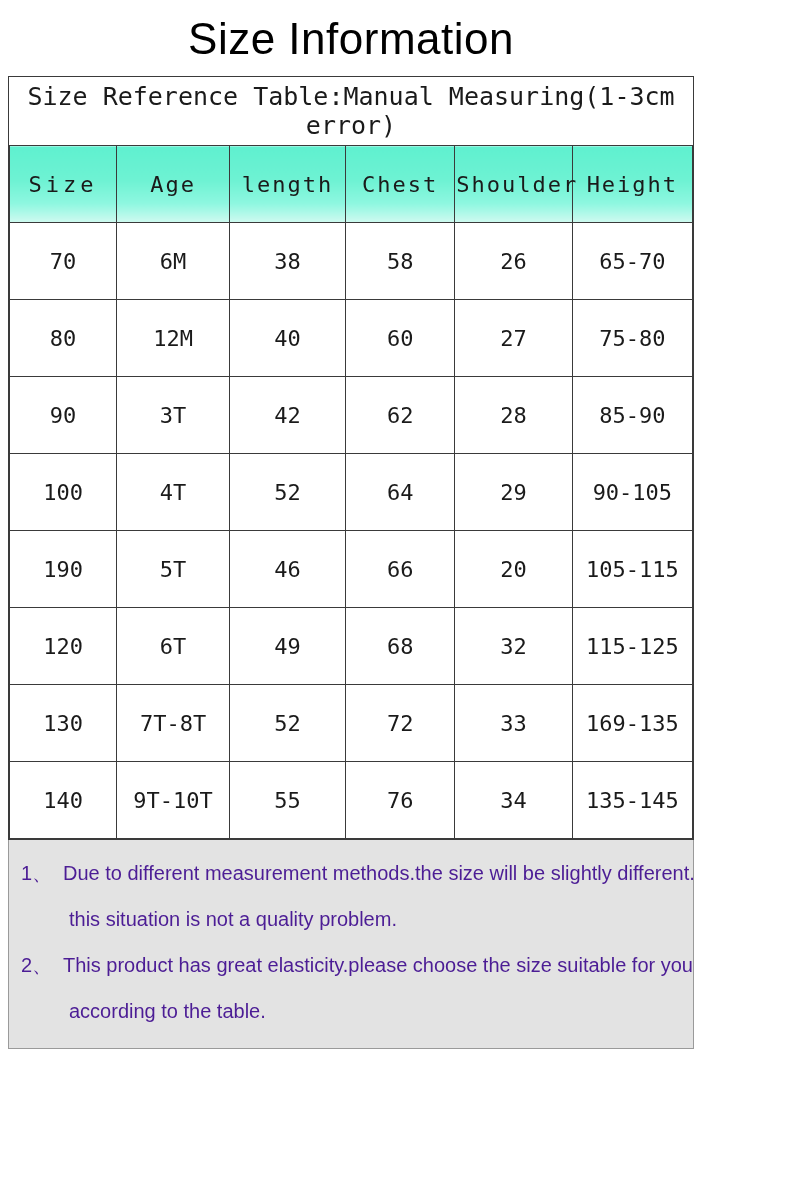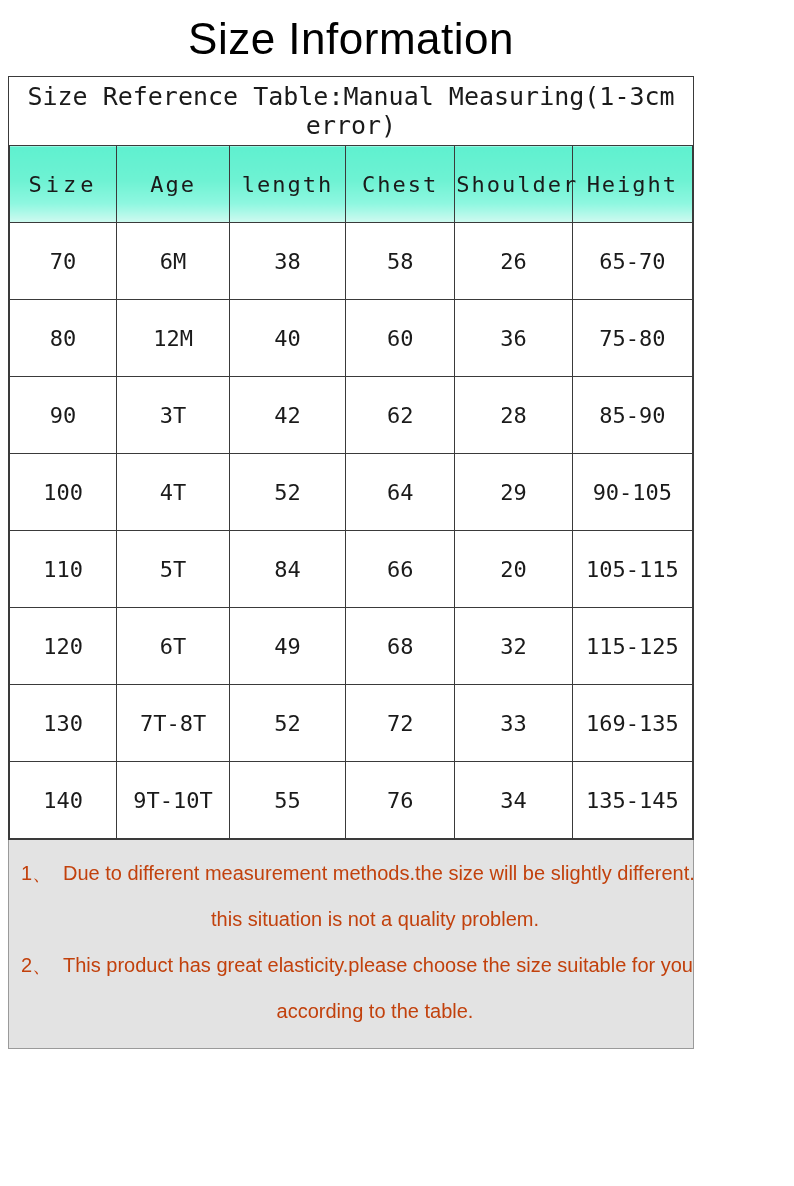"36" td { text: 36 -> 27 }
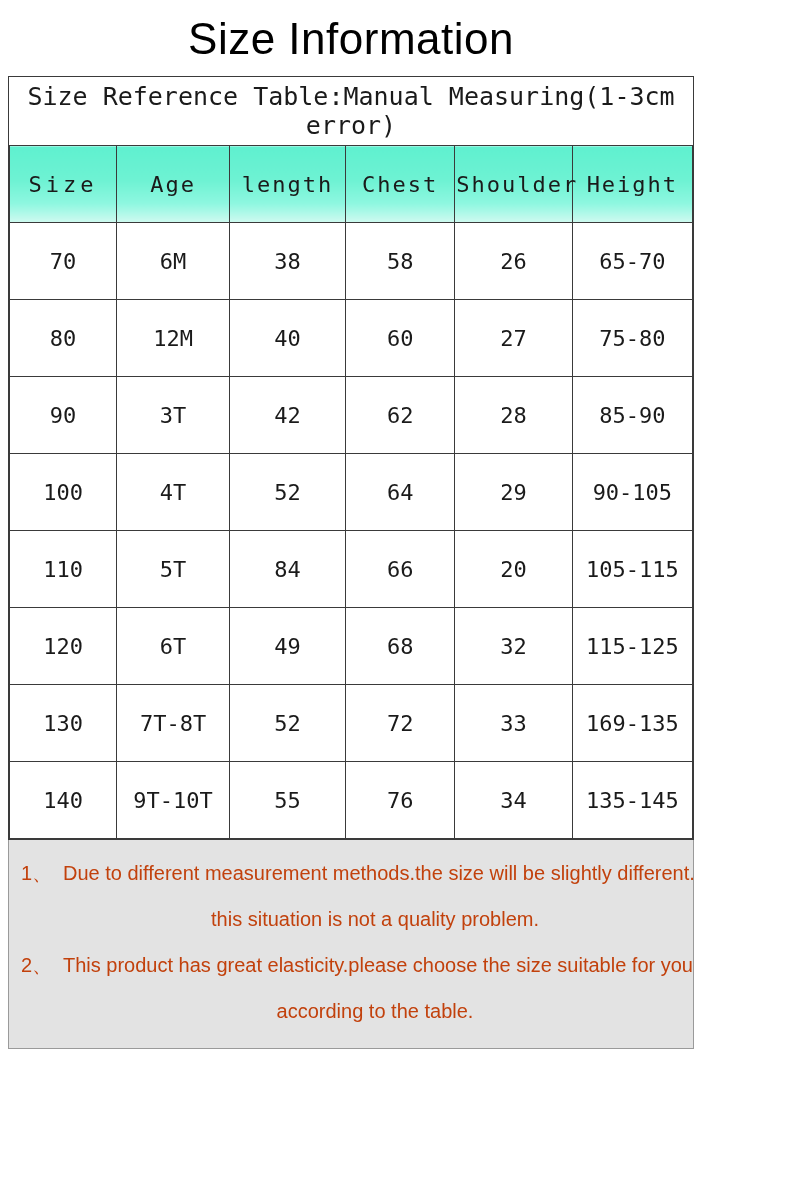"110" td { text: 110 -> 190 }
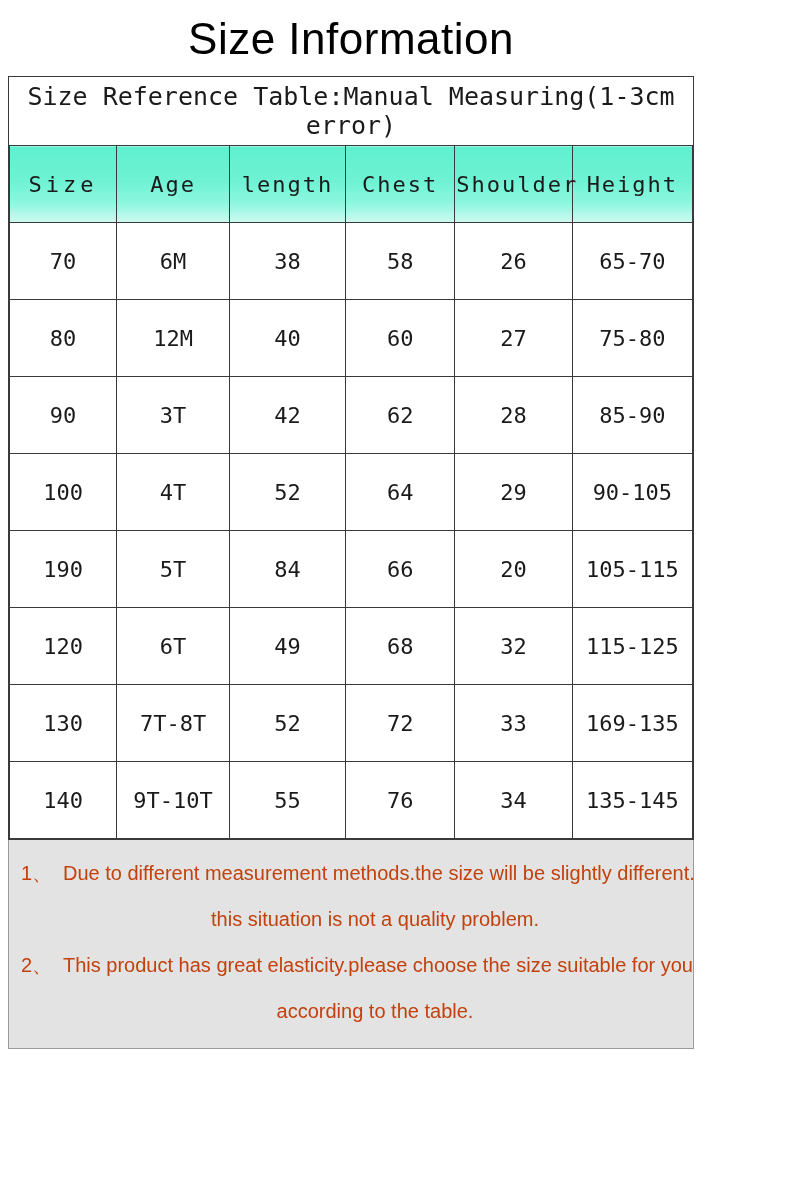"84" td { text: 84 -> 46 }
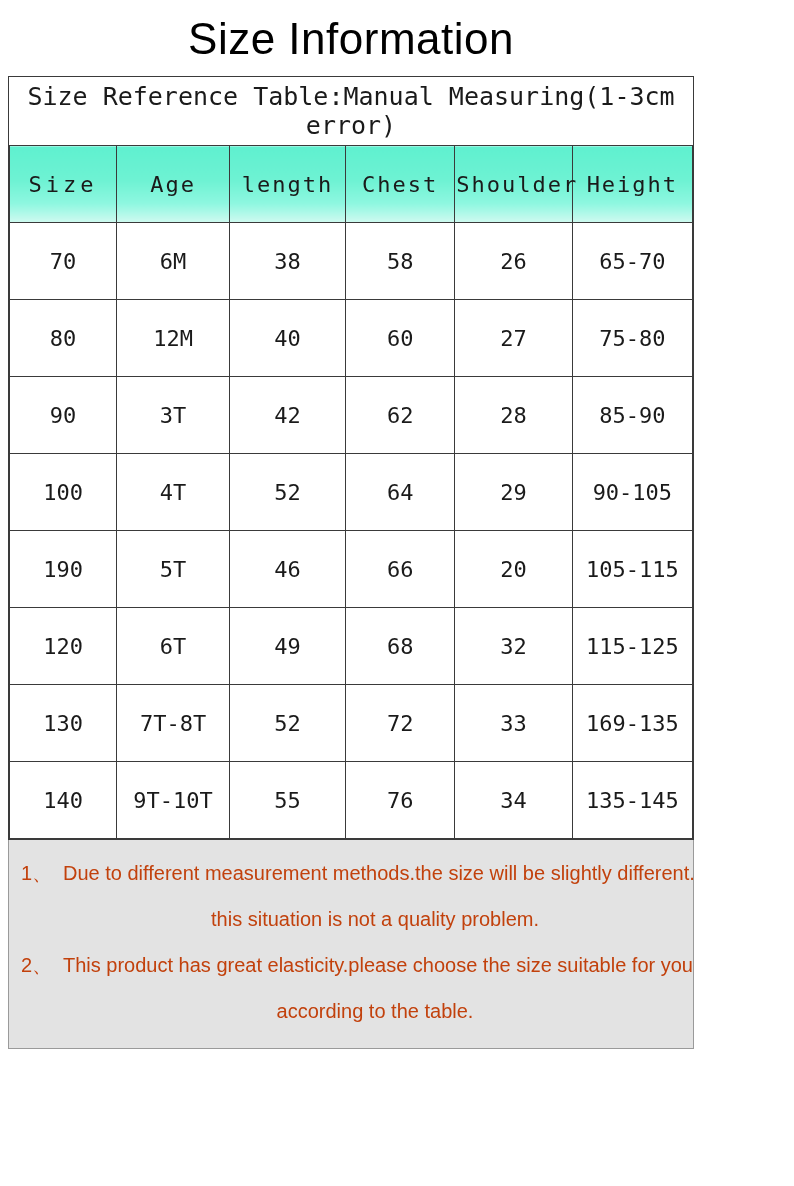"1、 Due to different measurement" .note-line { color: #c2410c -> #4c1d95 }
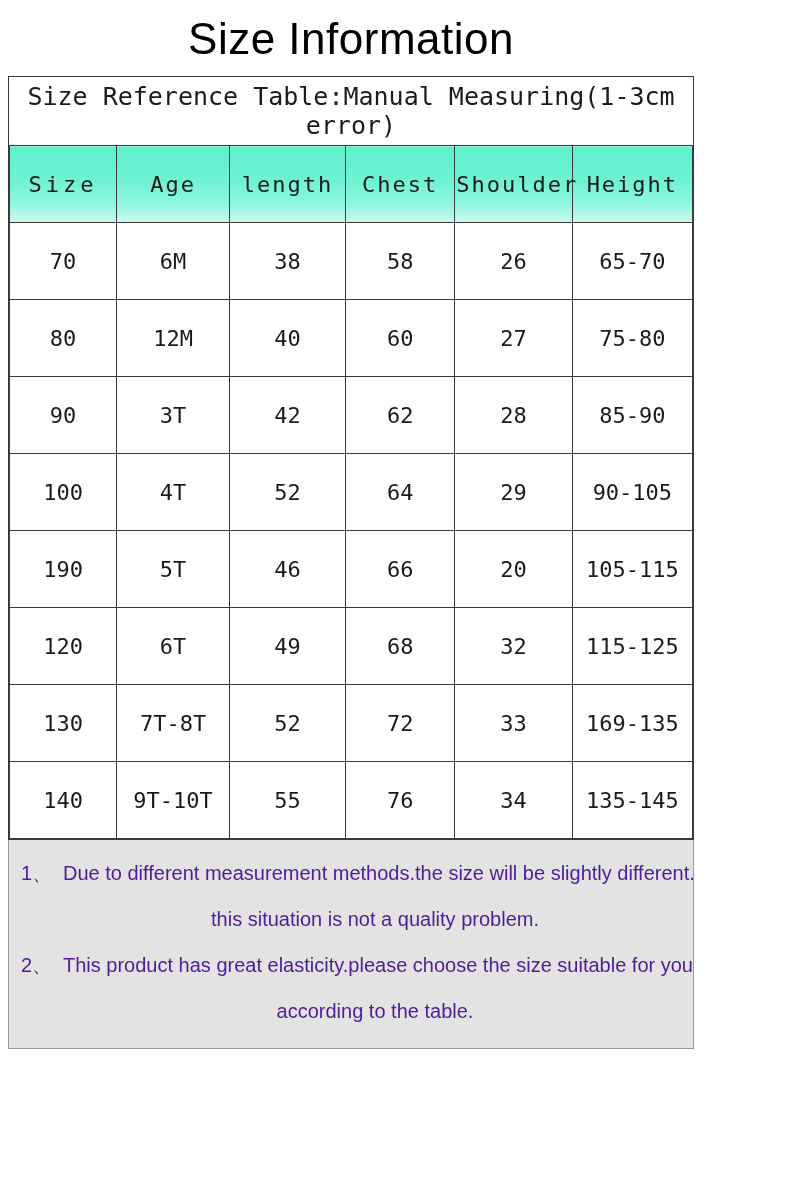"this situation is not a" .note-line.indent { text-align: center -> none }
